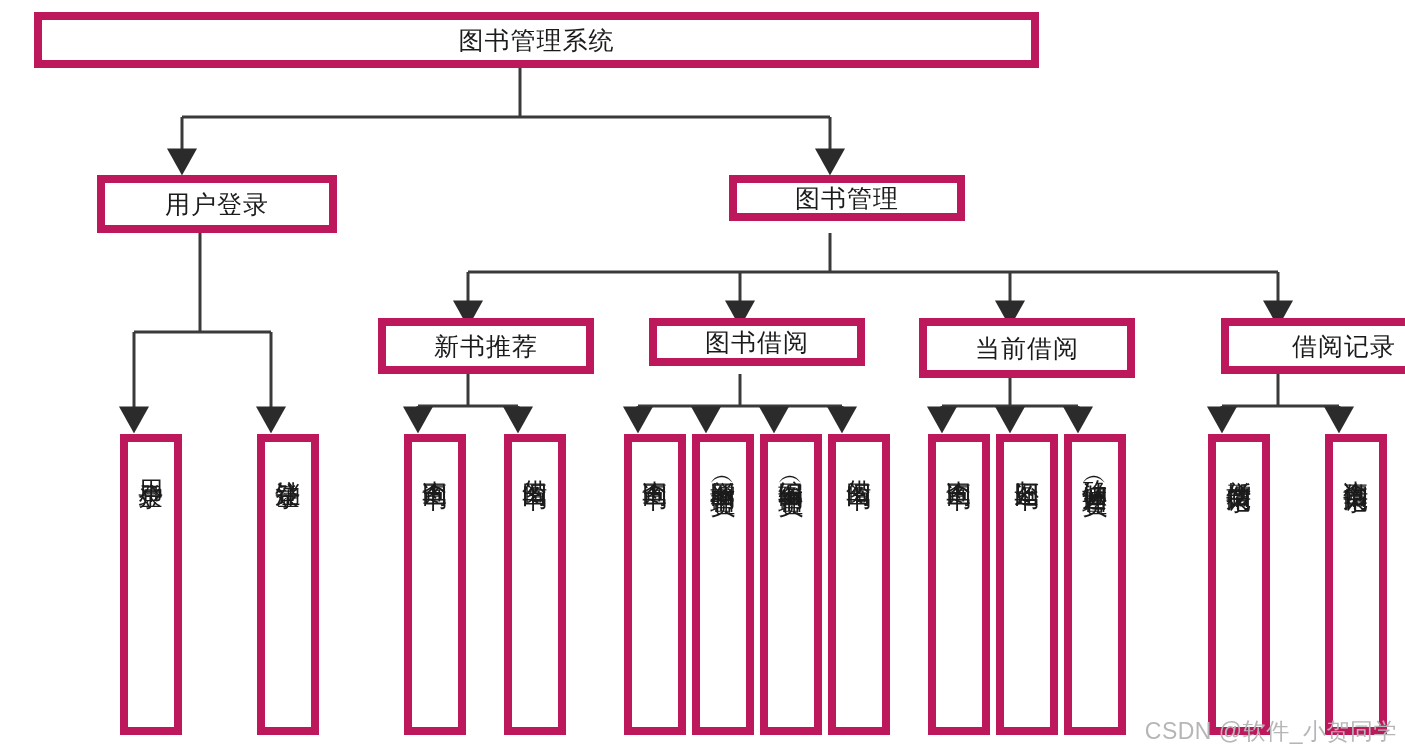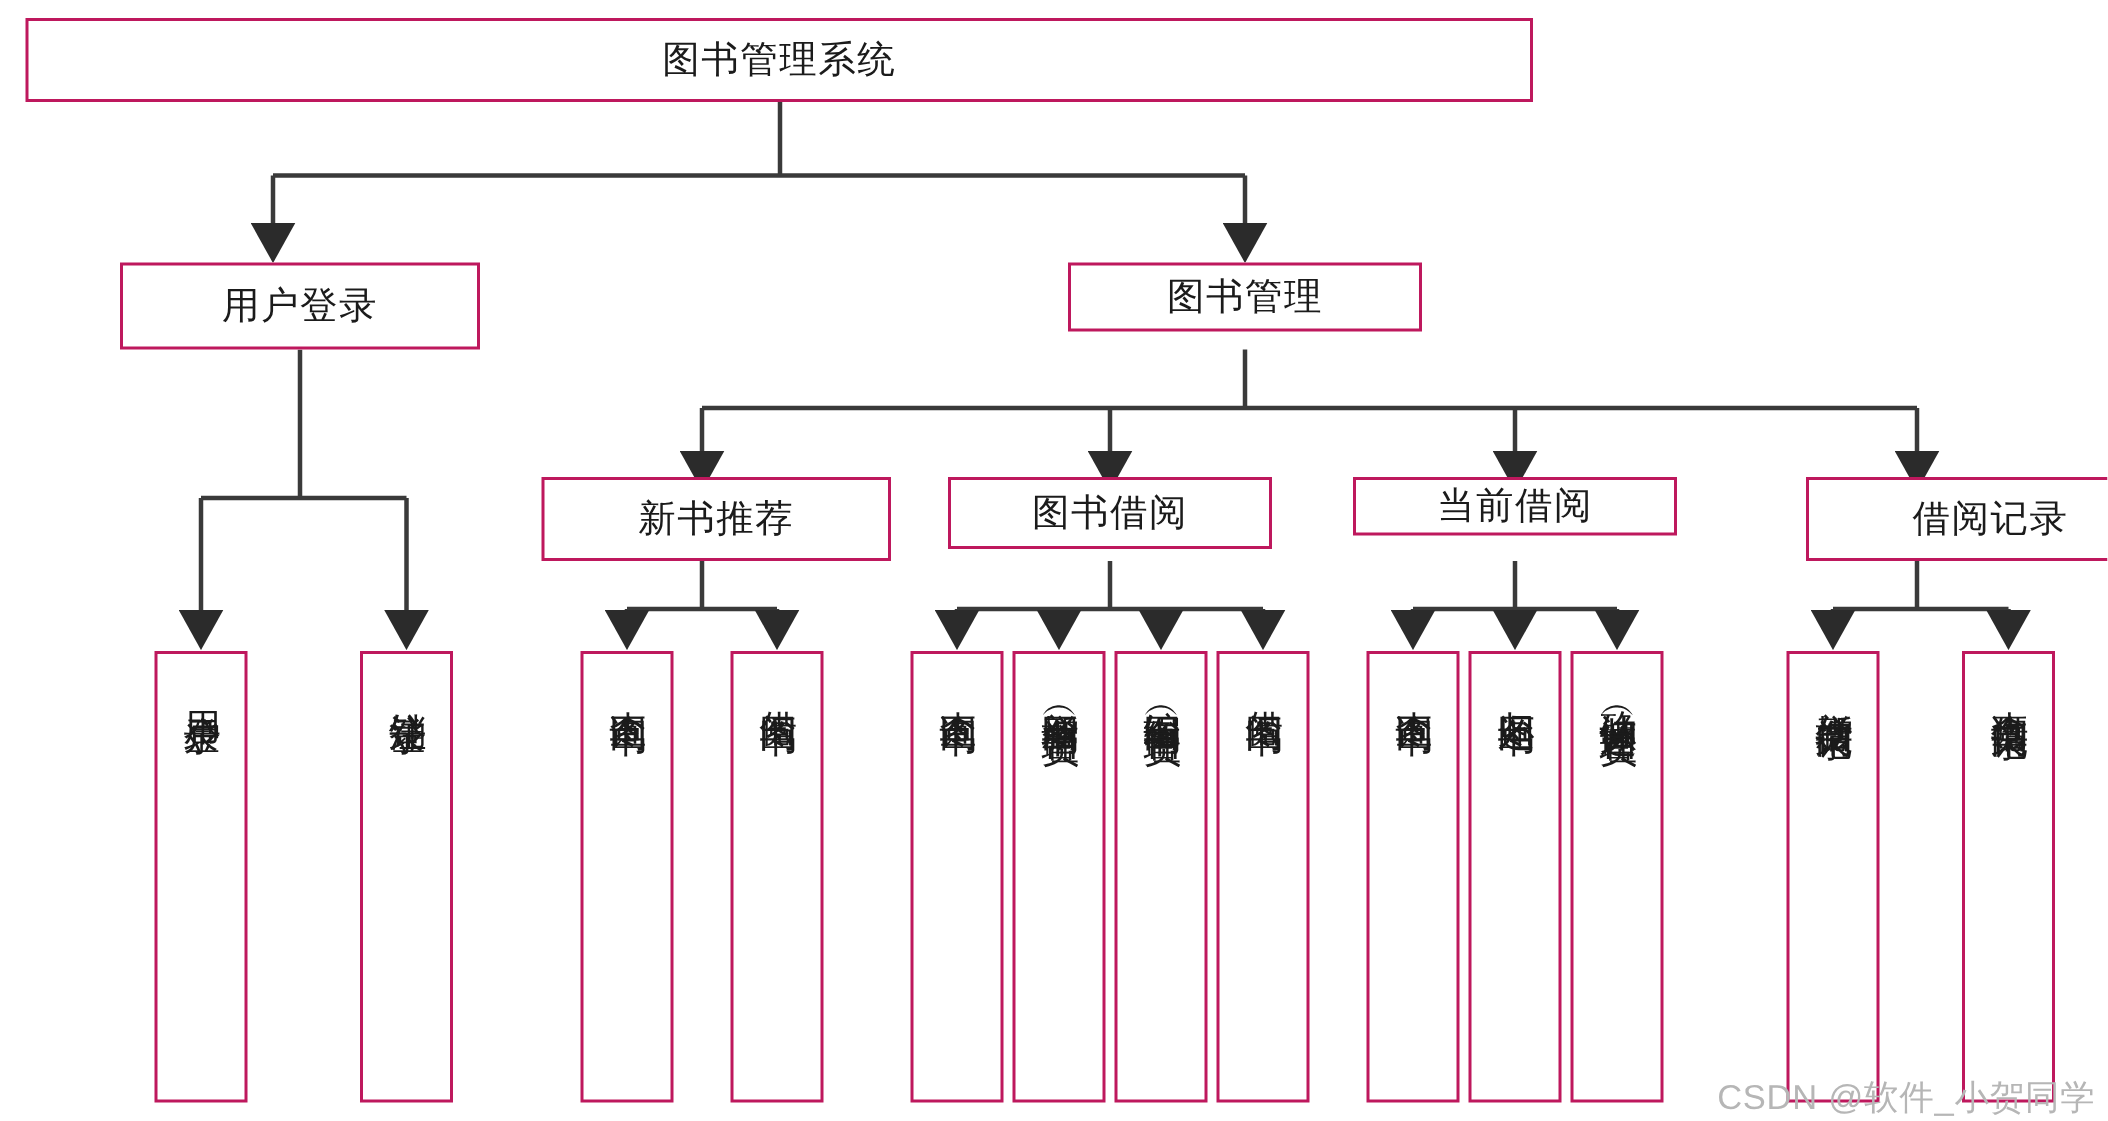"图书管理系统" .node { border: 2px solid #be185d -> 8px solid #be185d; margin-left: none -> 17px }
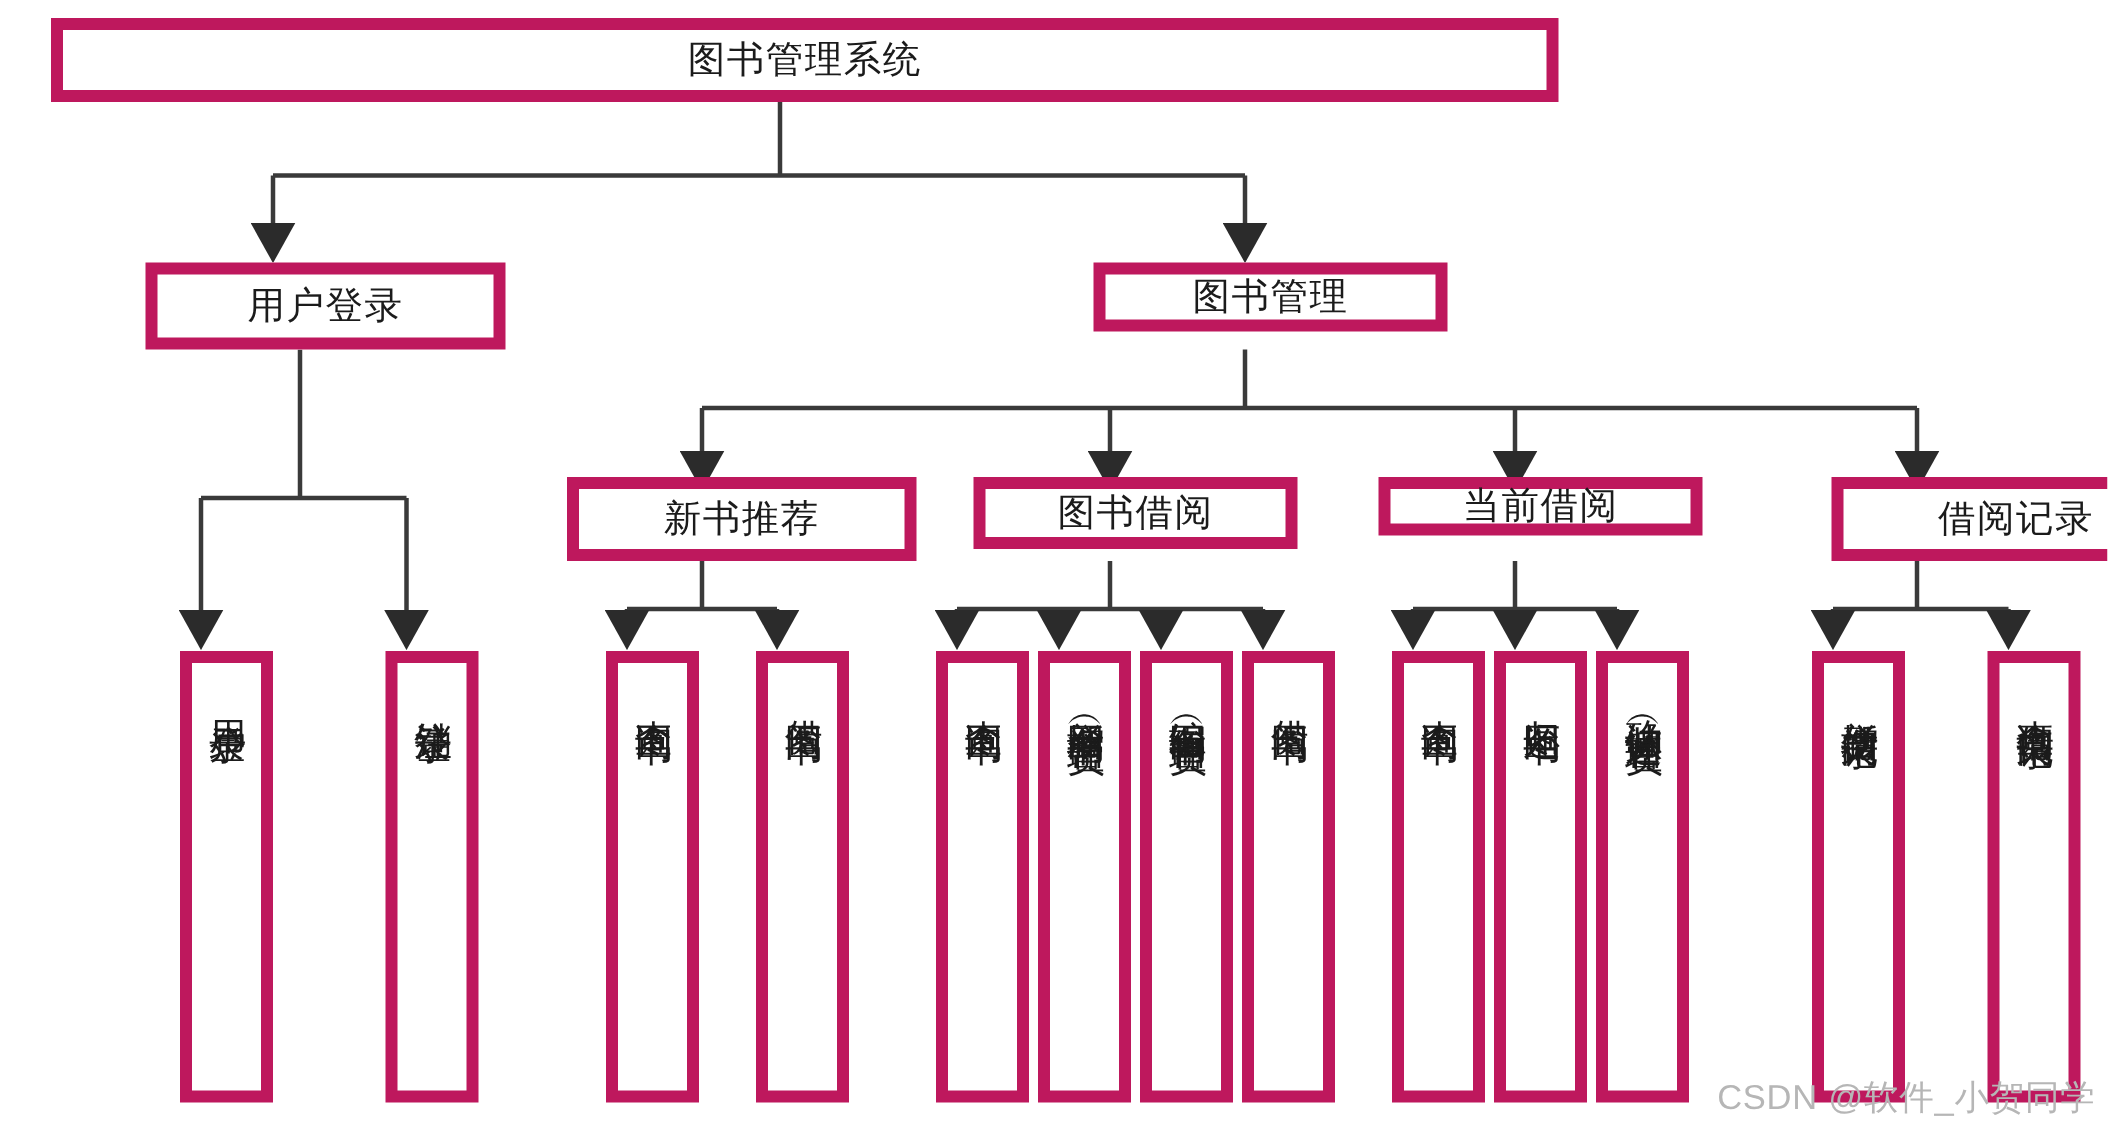"新书推荐" div.node { width: 233px -> 216px }
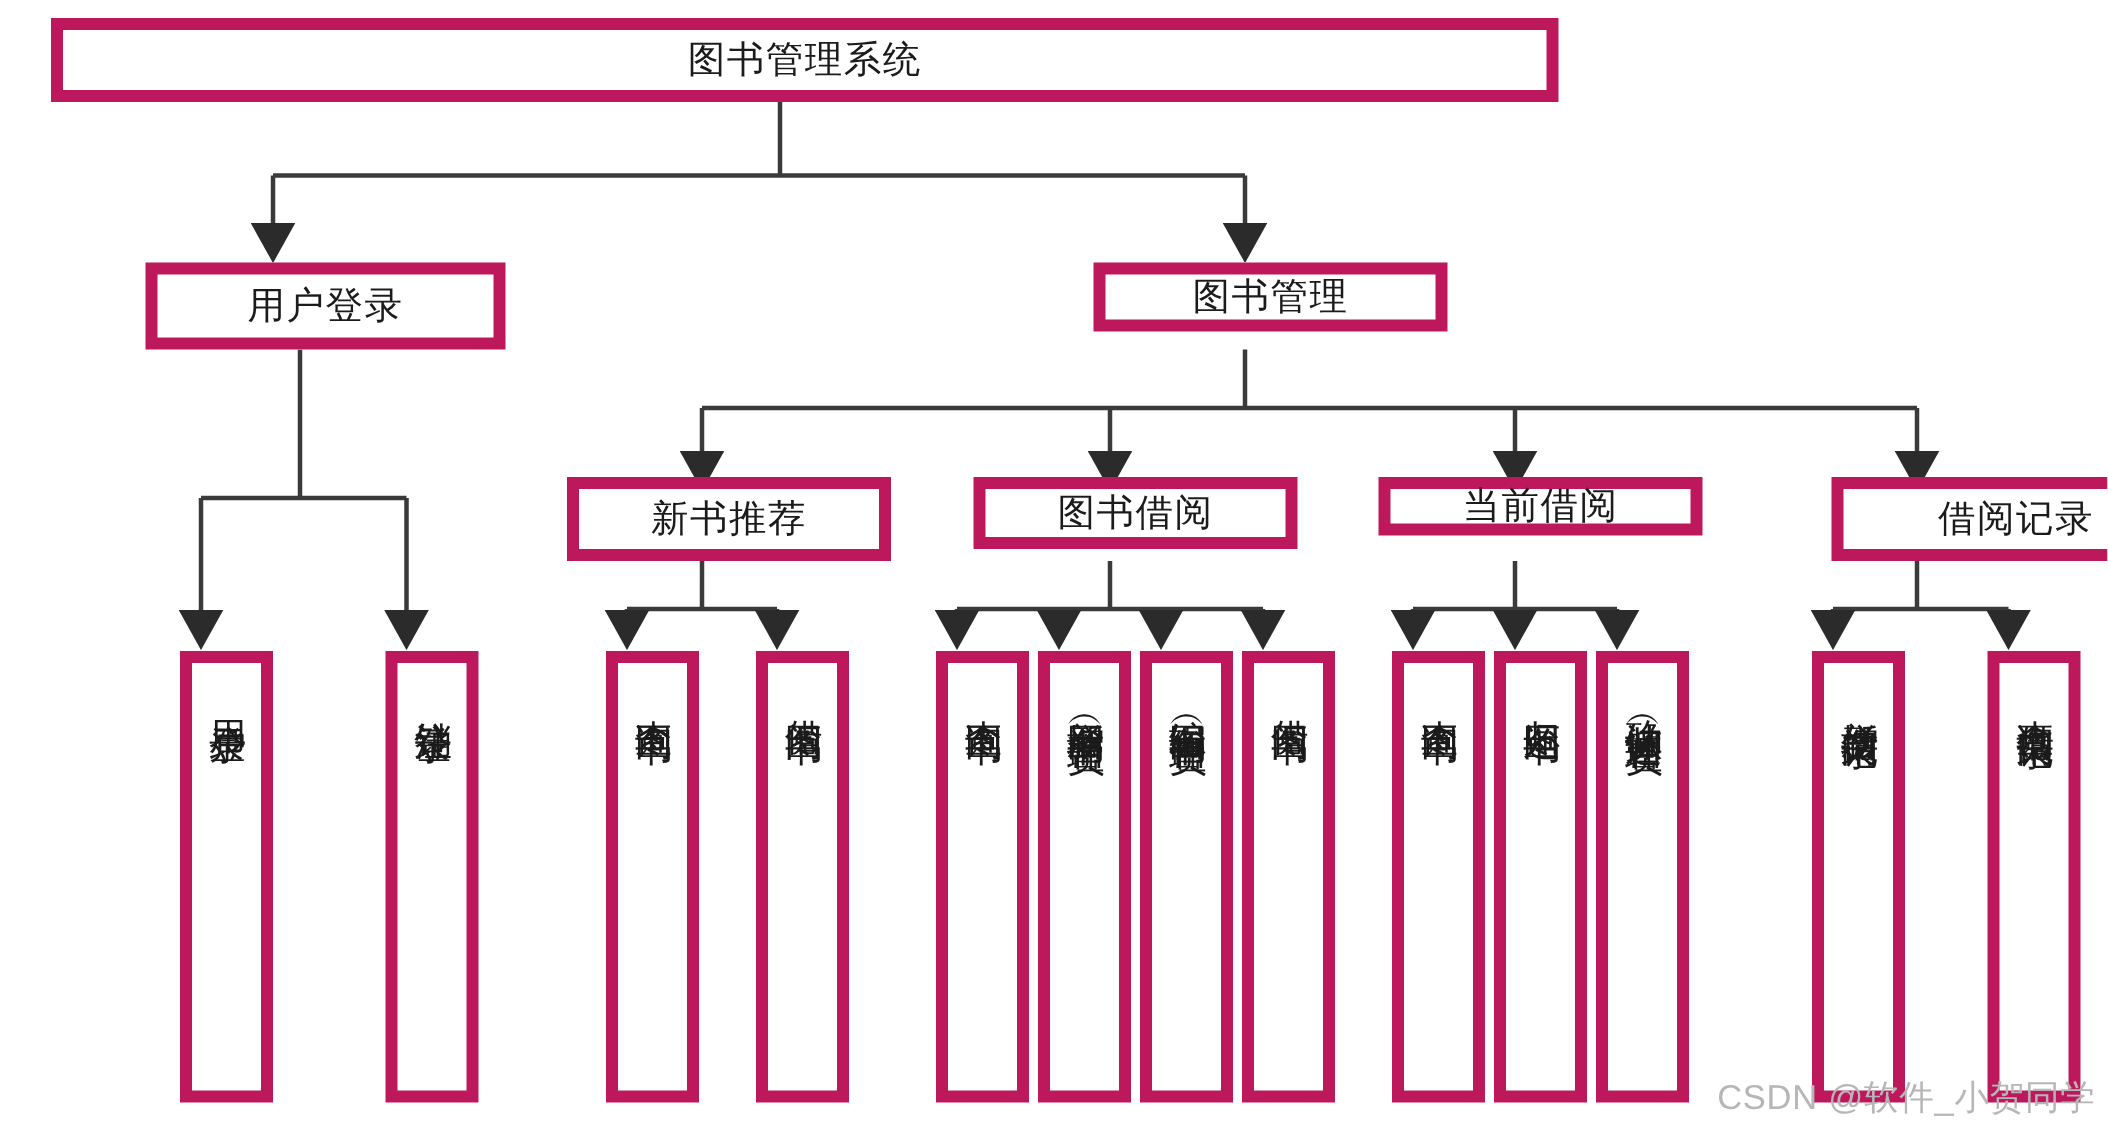"当前借阅" div.node { height: 39px -> 60px }
